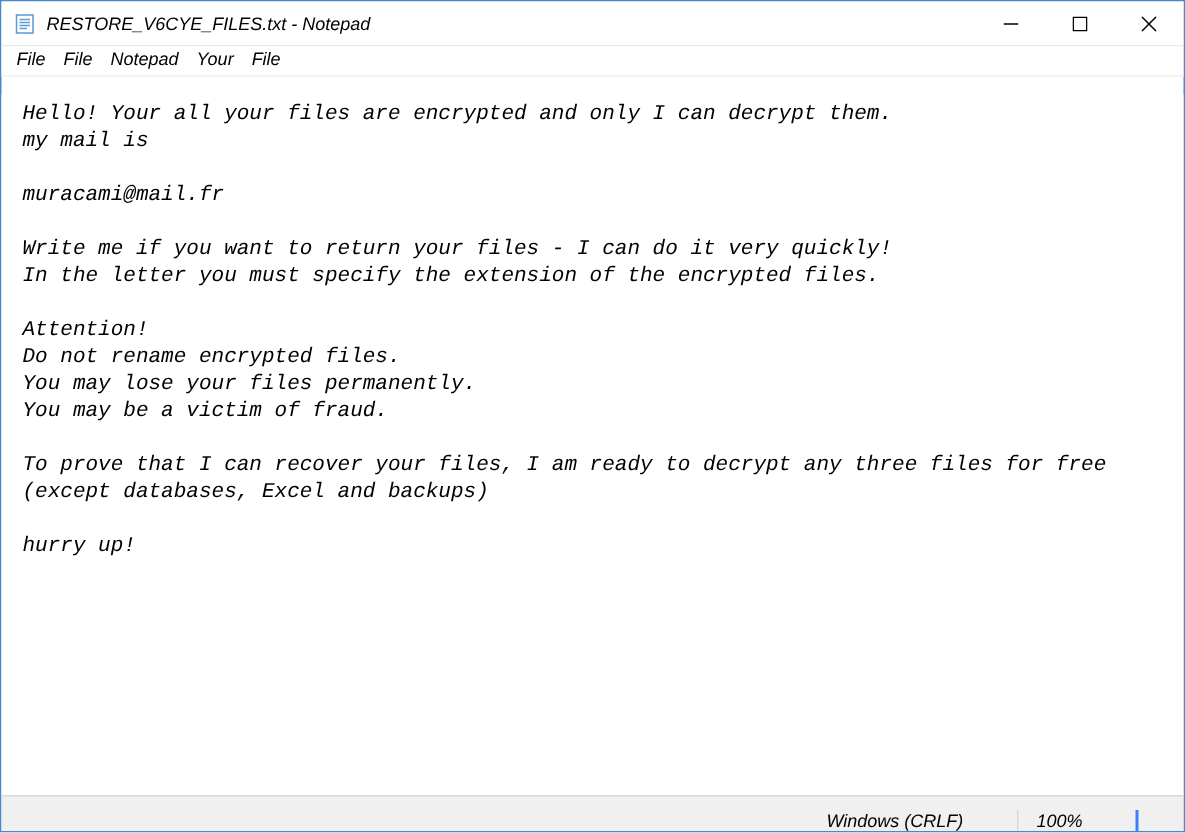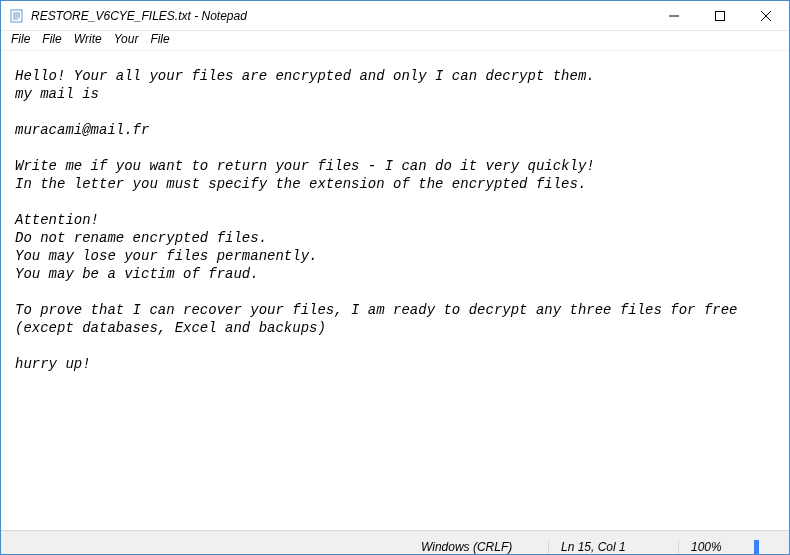"Write" span.menu-item { text: Write -> Notepad }
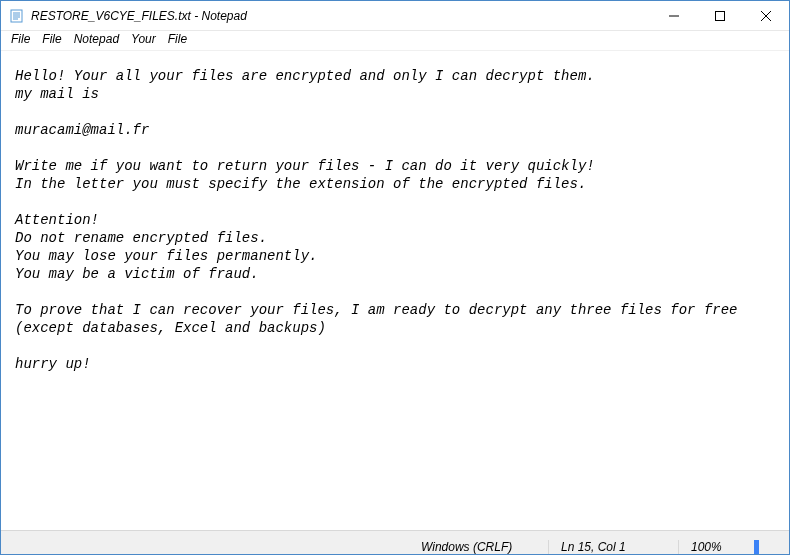"Ln 15, Col 1" div.cell { html: <div>Ln 15, Col 1</div> -> none }
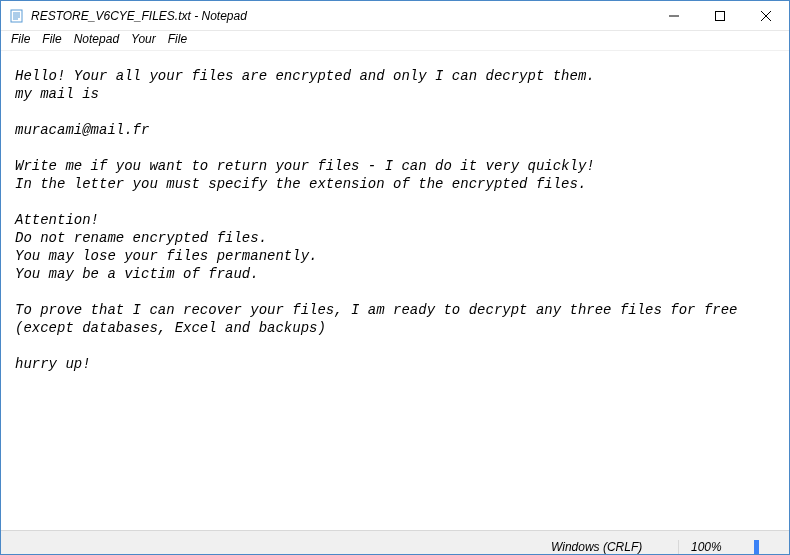"100%" .statusbar .cell.zoom { border-right: 5px solid #3b82f6 -> 2px solid #3b82f6 }
